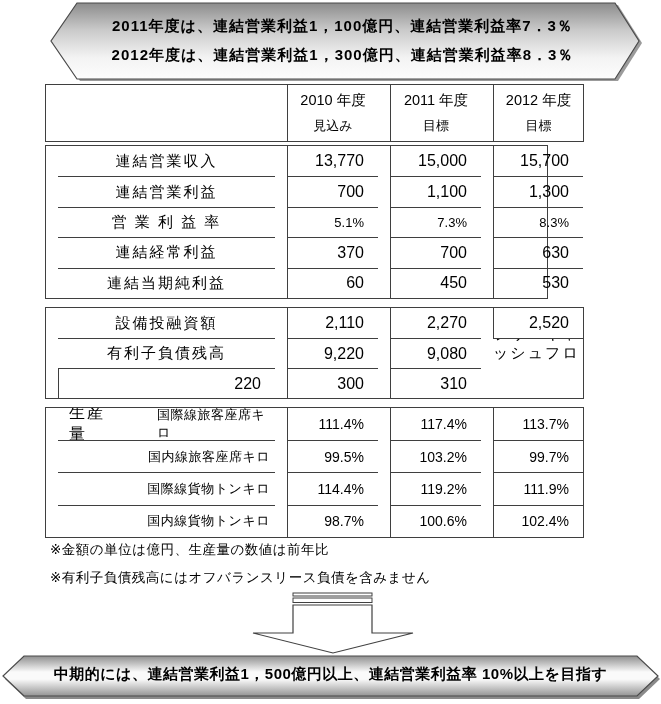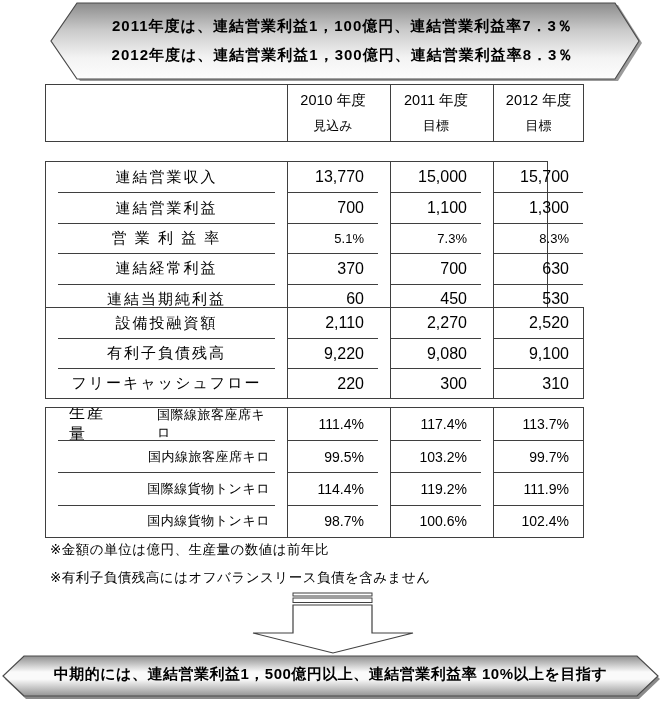"連結営業収入" div.abs { top: 161px -> 145px }
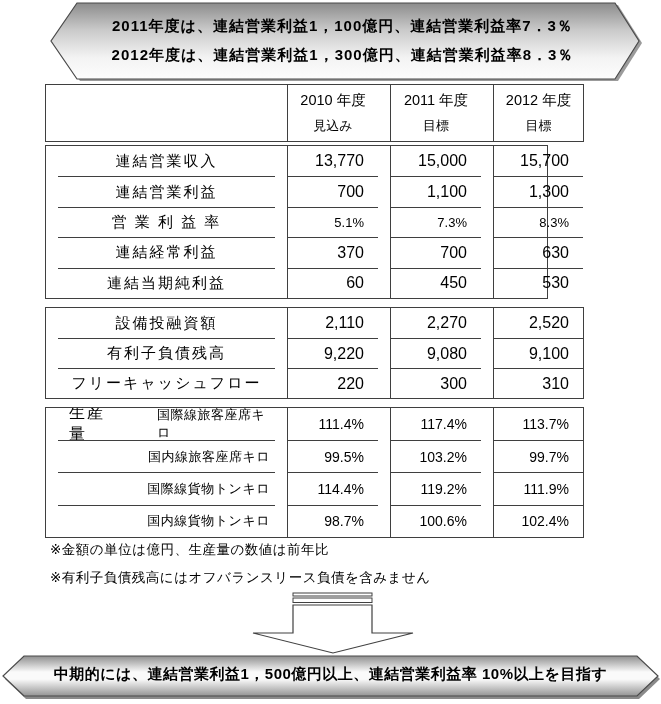"9,100" div.num { html: <div>9,100</div> -> none }
